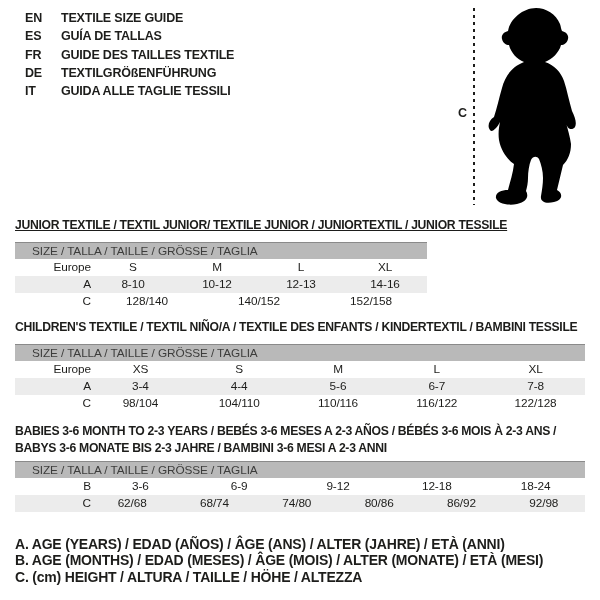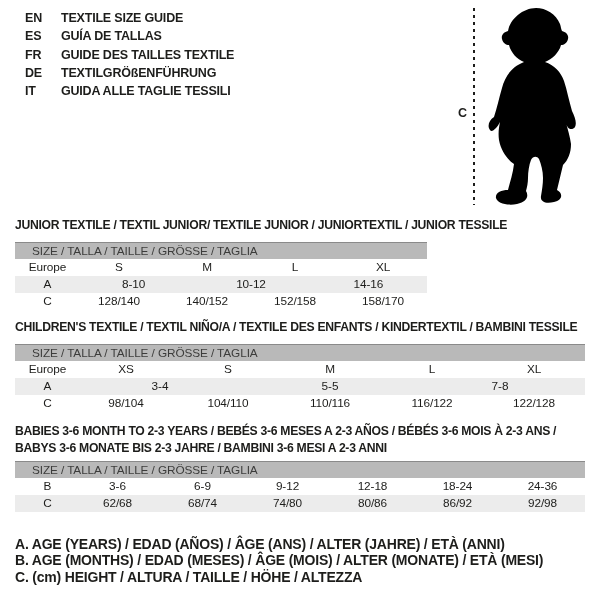"JUNIOR TEXTILE / TEXTIL JUNIOR/" .title-1 { text-decoration: none -> underline }
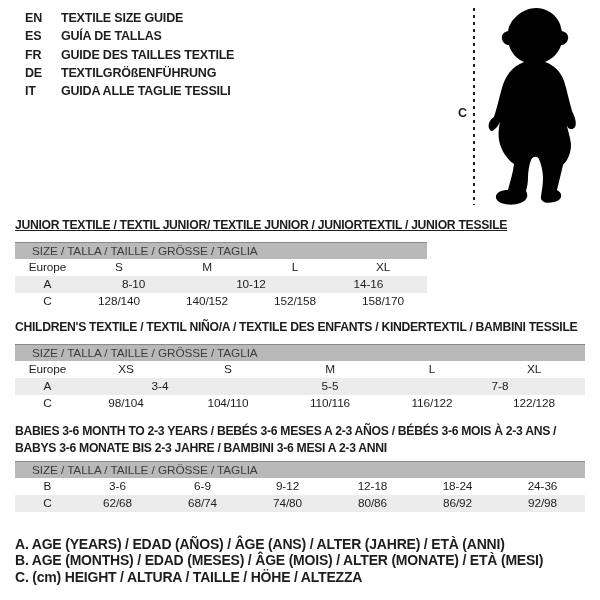"Europe" .tbl-cell.label { margin-left: none -> 16px; text-align: center -> right }
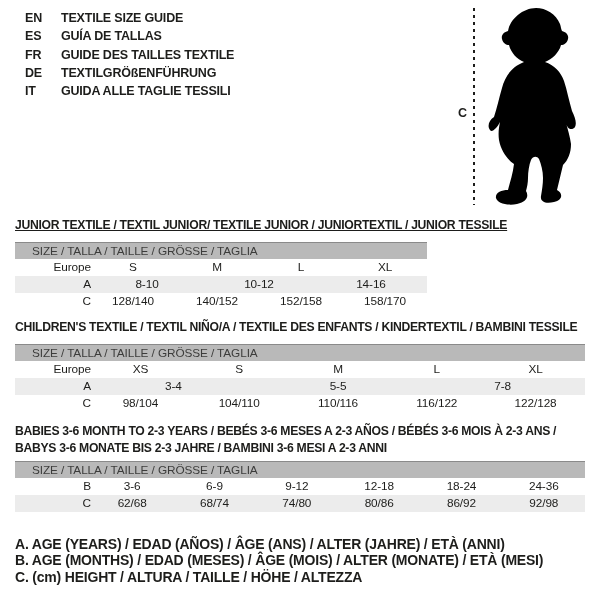"12-13" div.tbl-cell { html: none -> <div>12-13</div> }
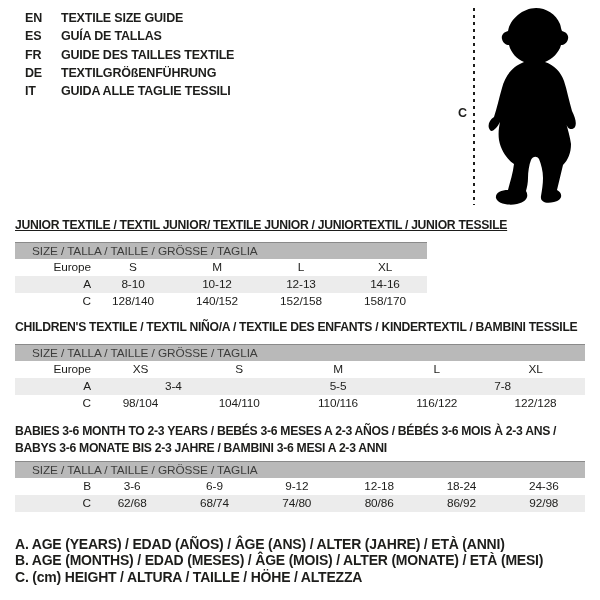"158/170" div.tbl-cell { html: <div>158/170</div> -> none }
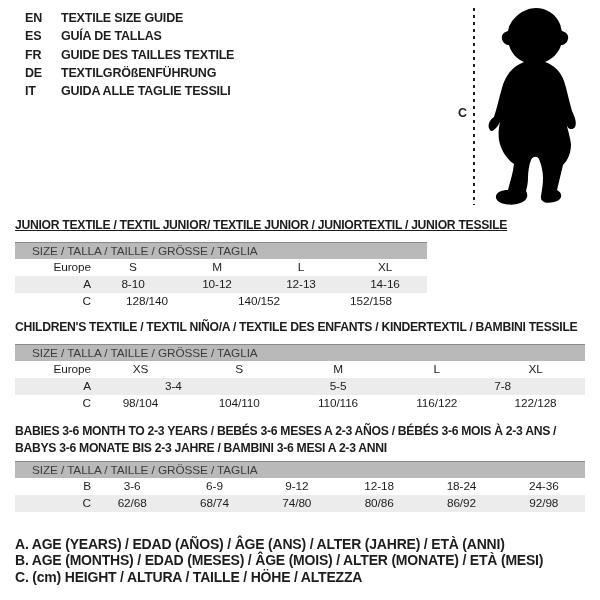"5-5" div.tbl-cell { text: 5-5 -> 4-4 }
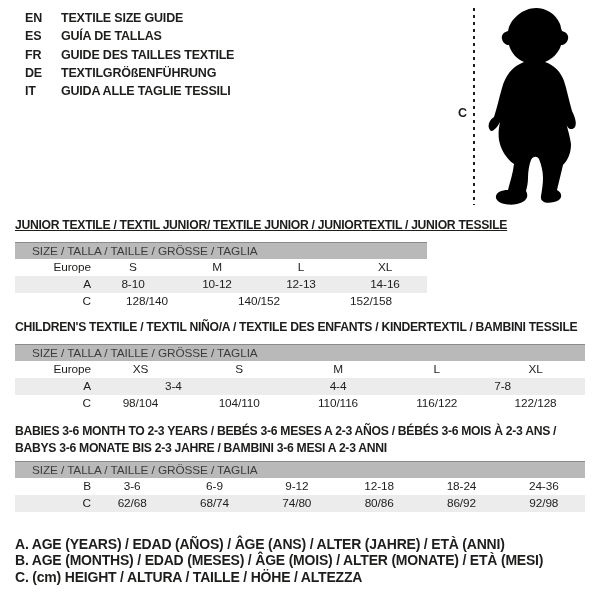"5-6" div.tbl-cell { html: none -> <div>5-6</div> }
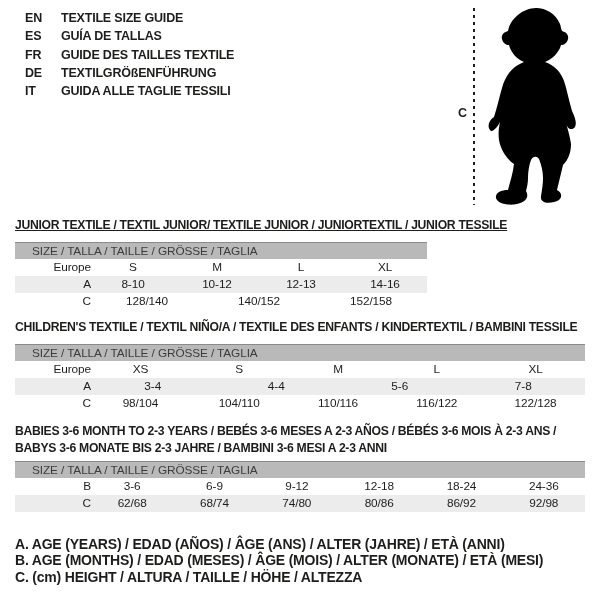"6-7" div.tbl-cell { html: none -> <div>6-7</div> }
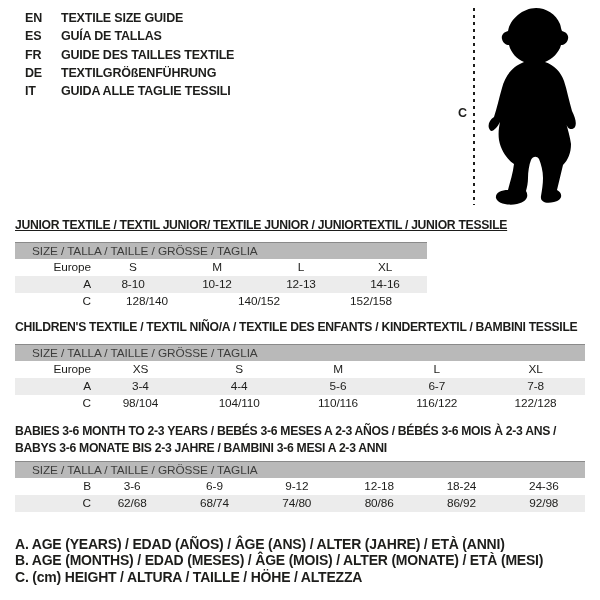"24-36" div.tbl-cell { html: <div>24-36</div> -> none }
